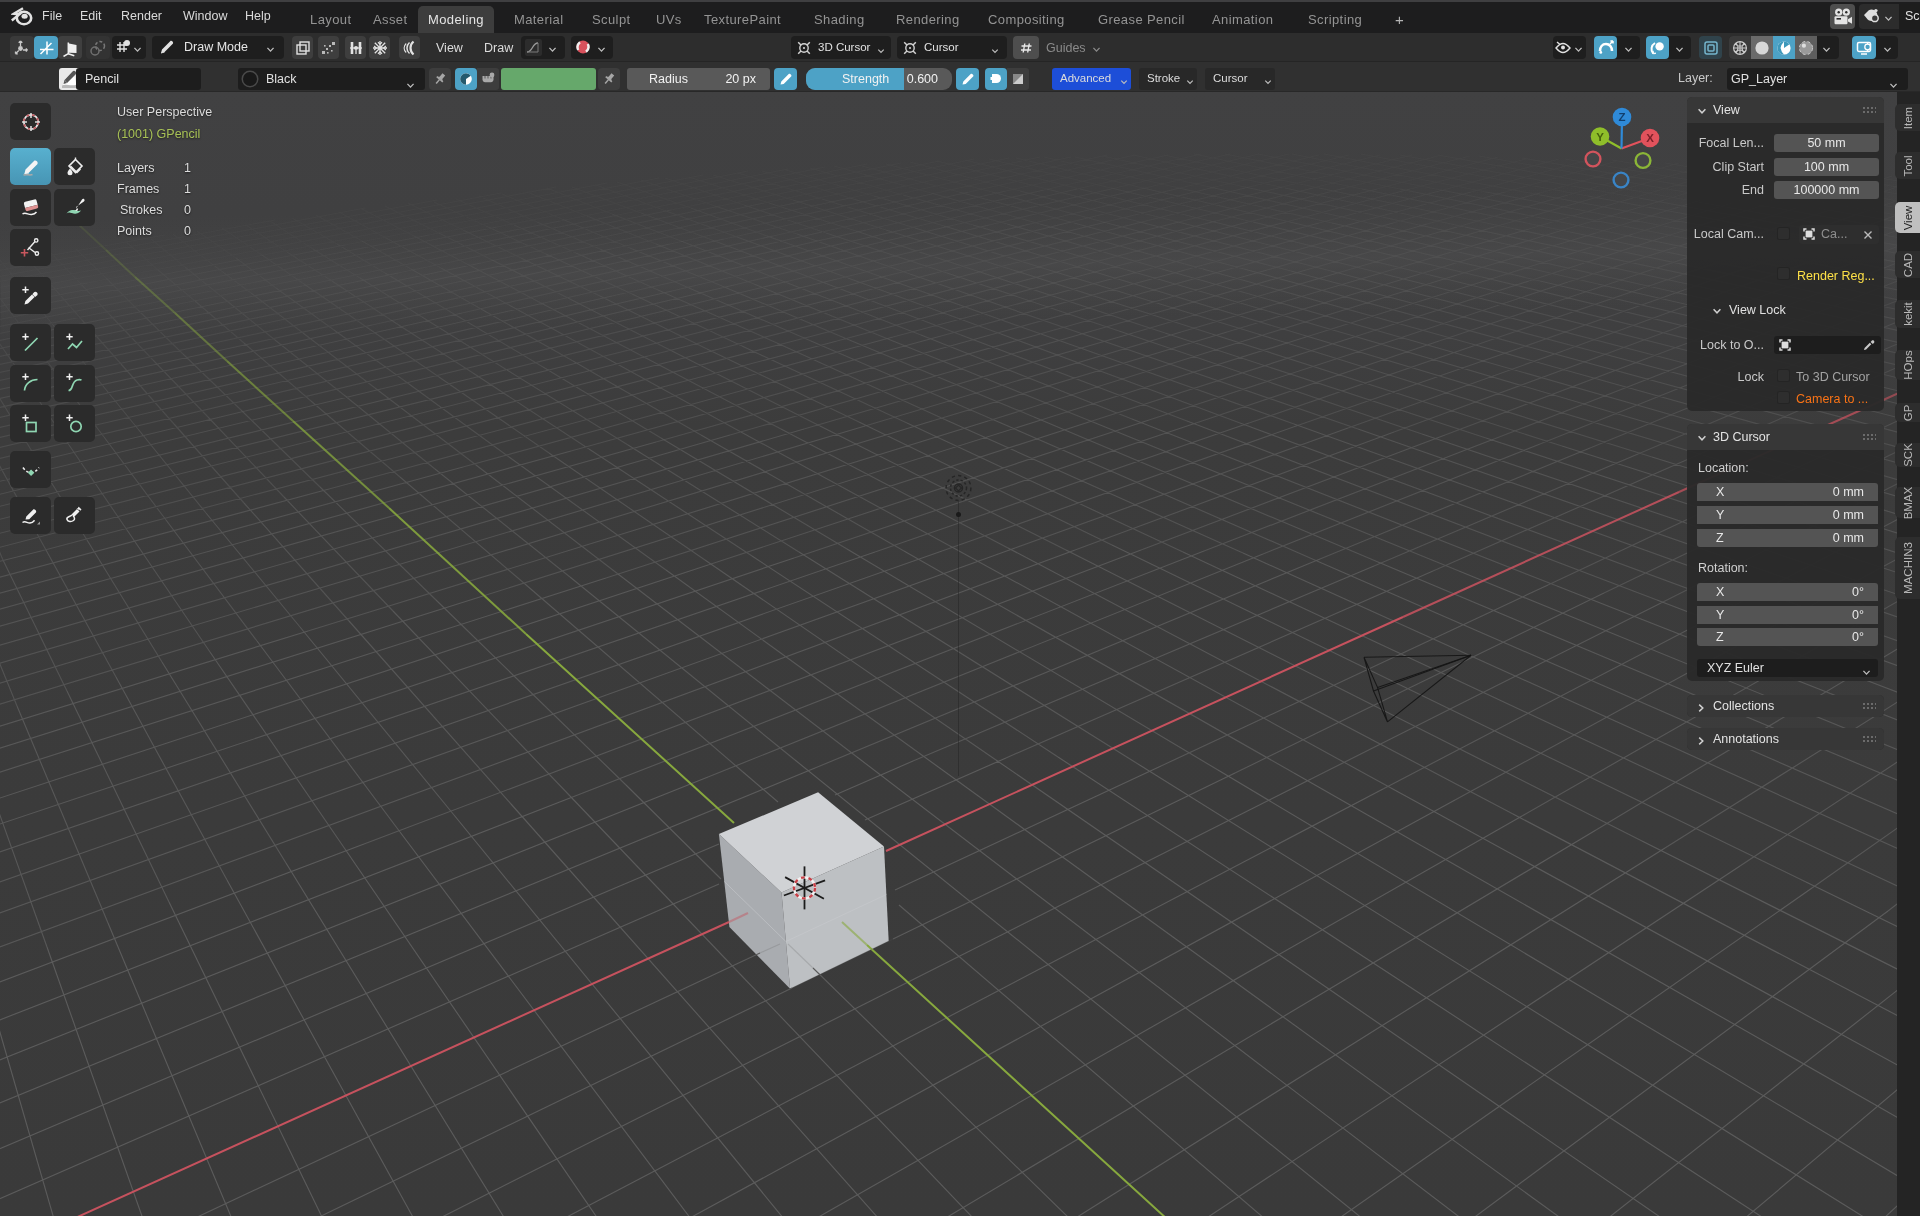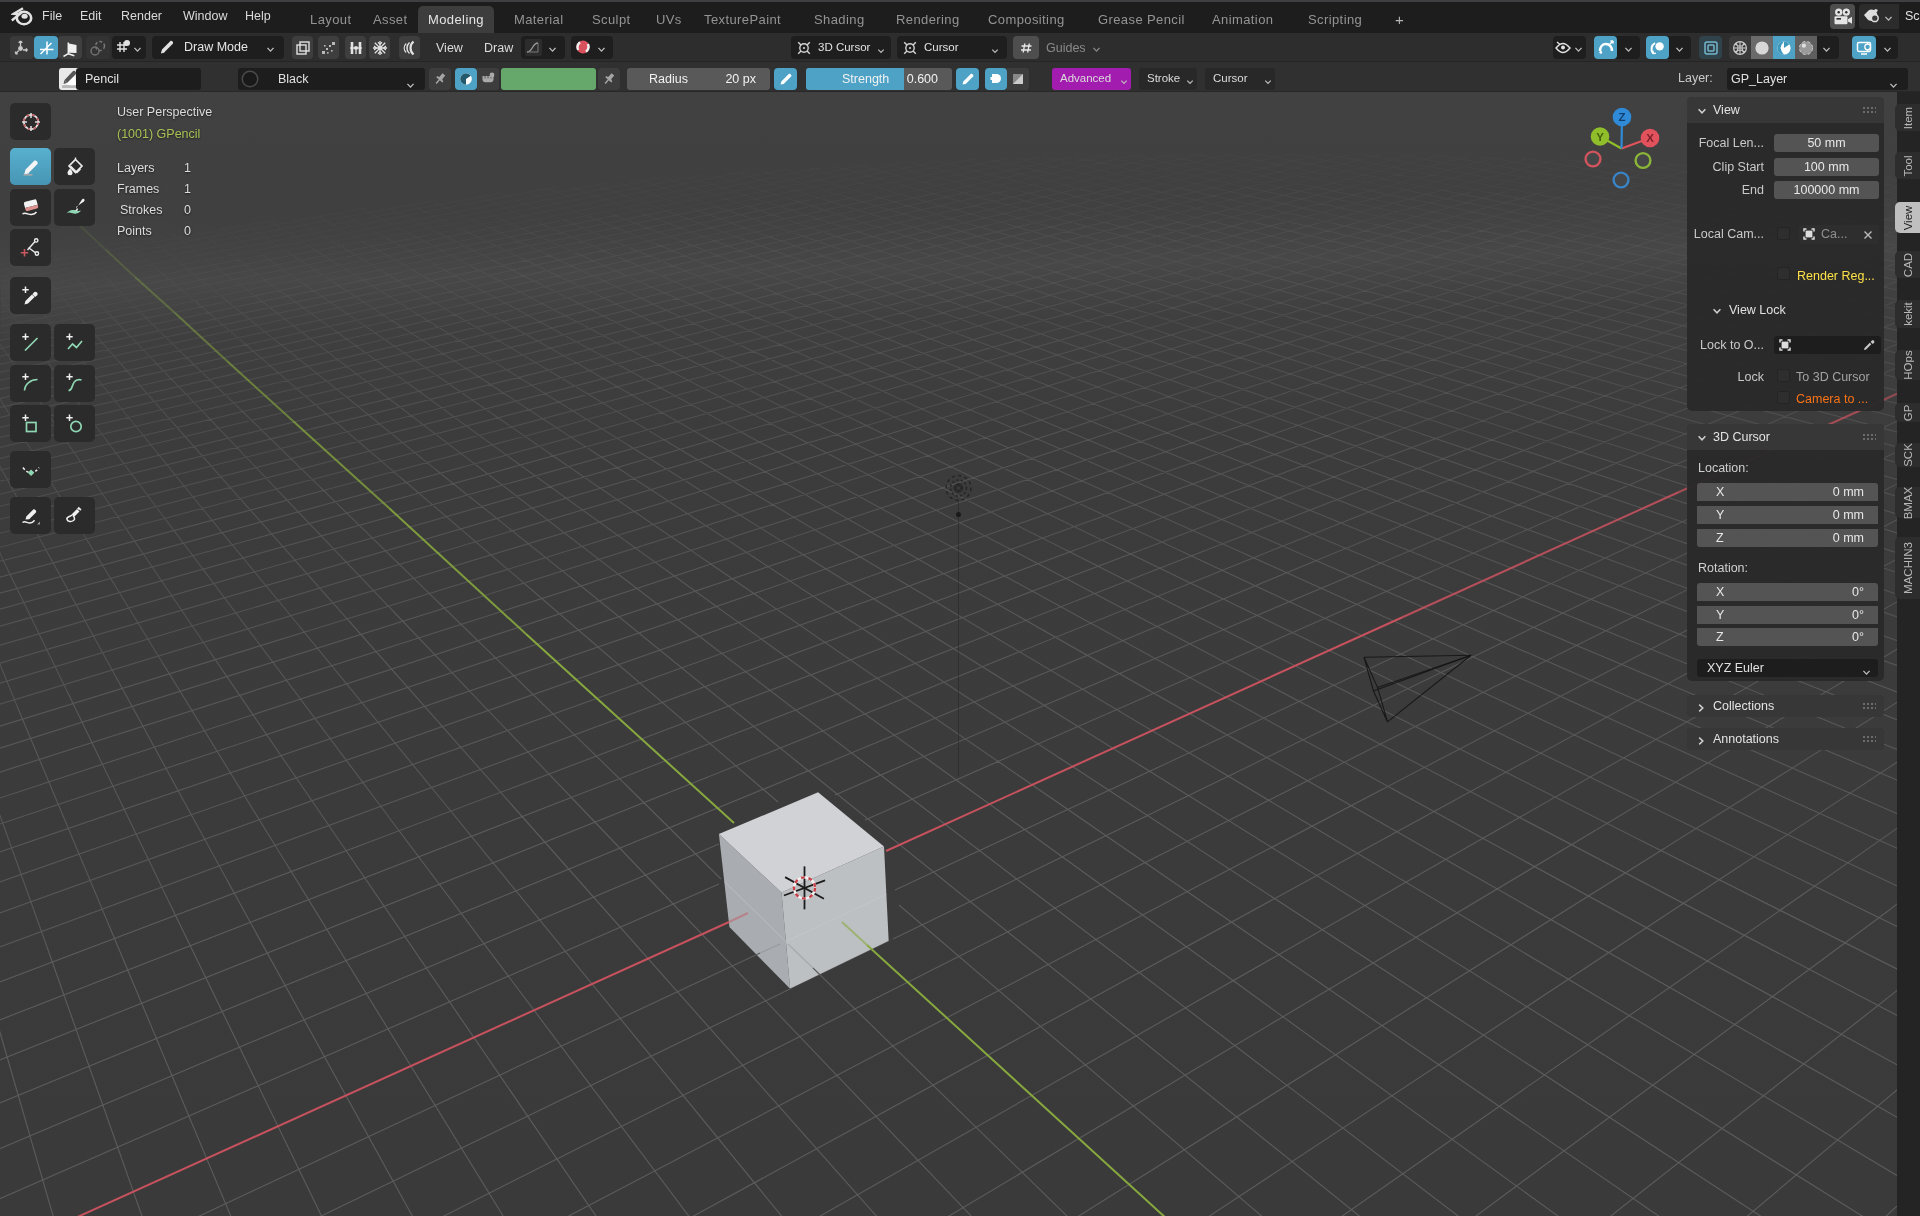"Black" span { margin-left: 40px -> 28px }
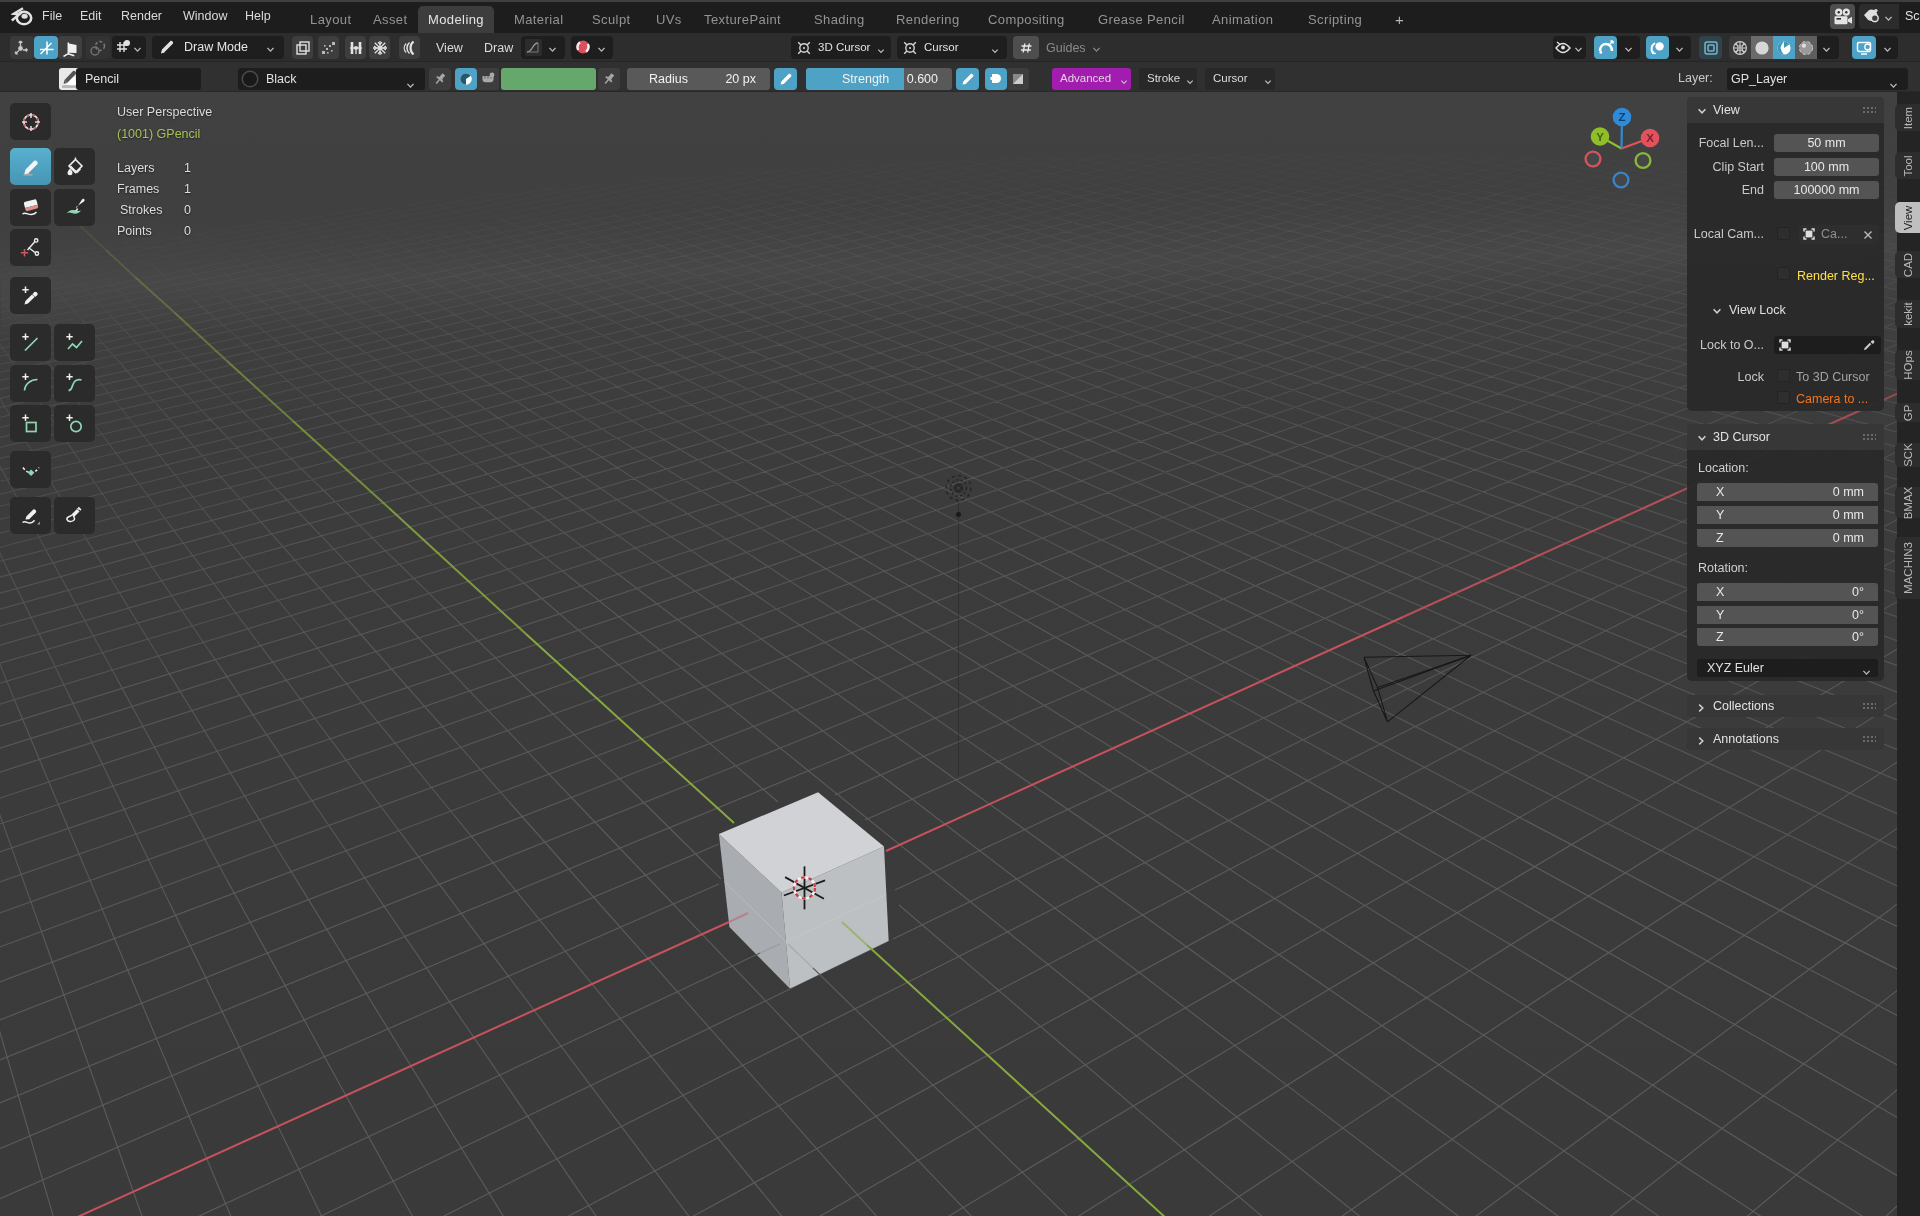"Strength" div.abs { border-radius: 3px -> 9px }
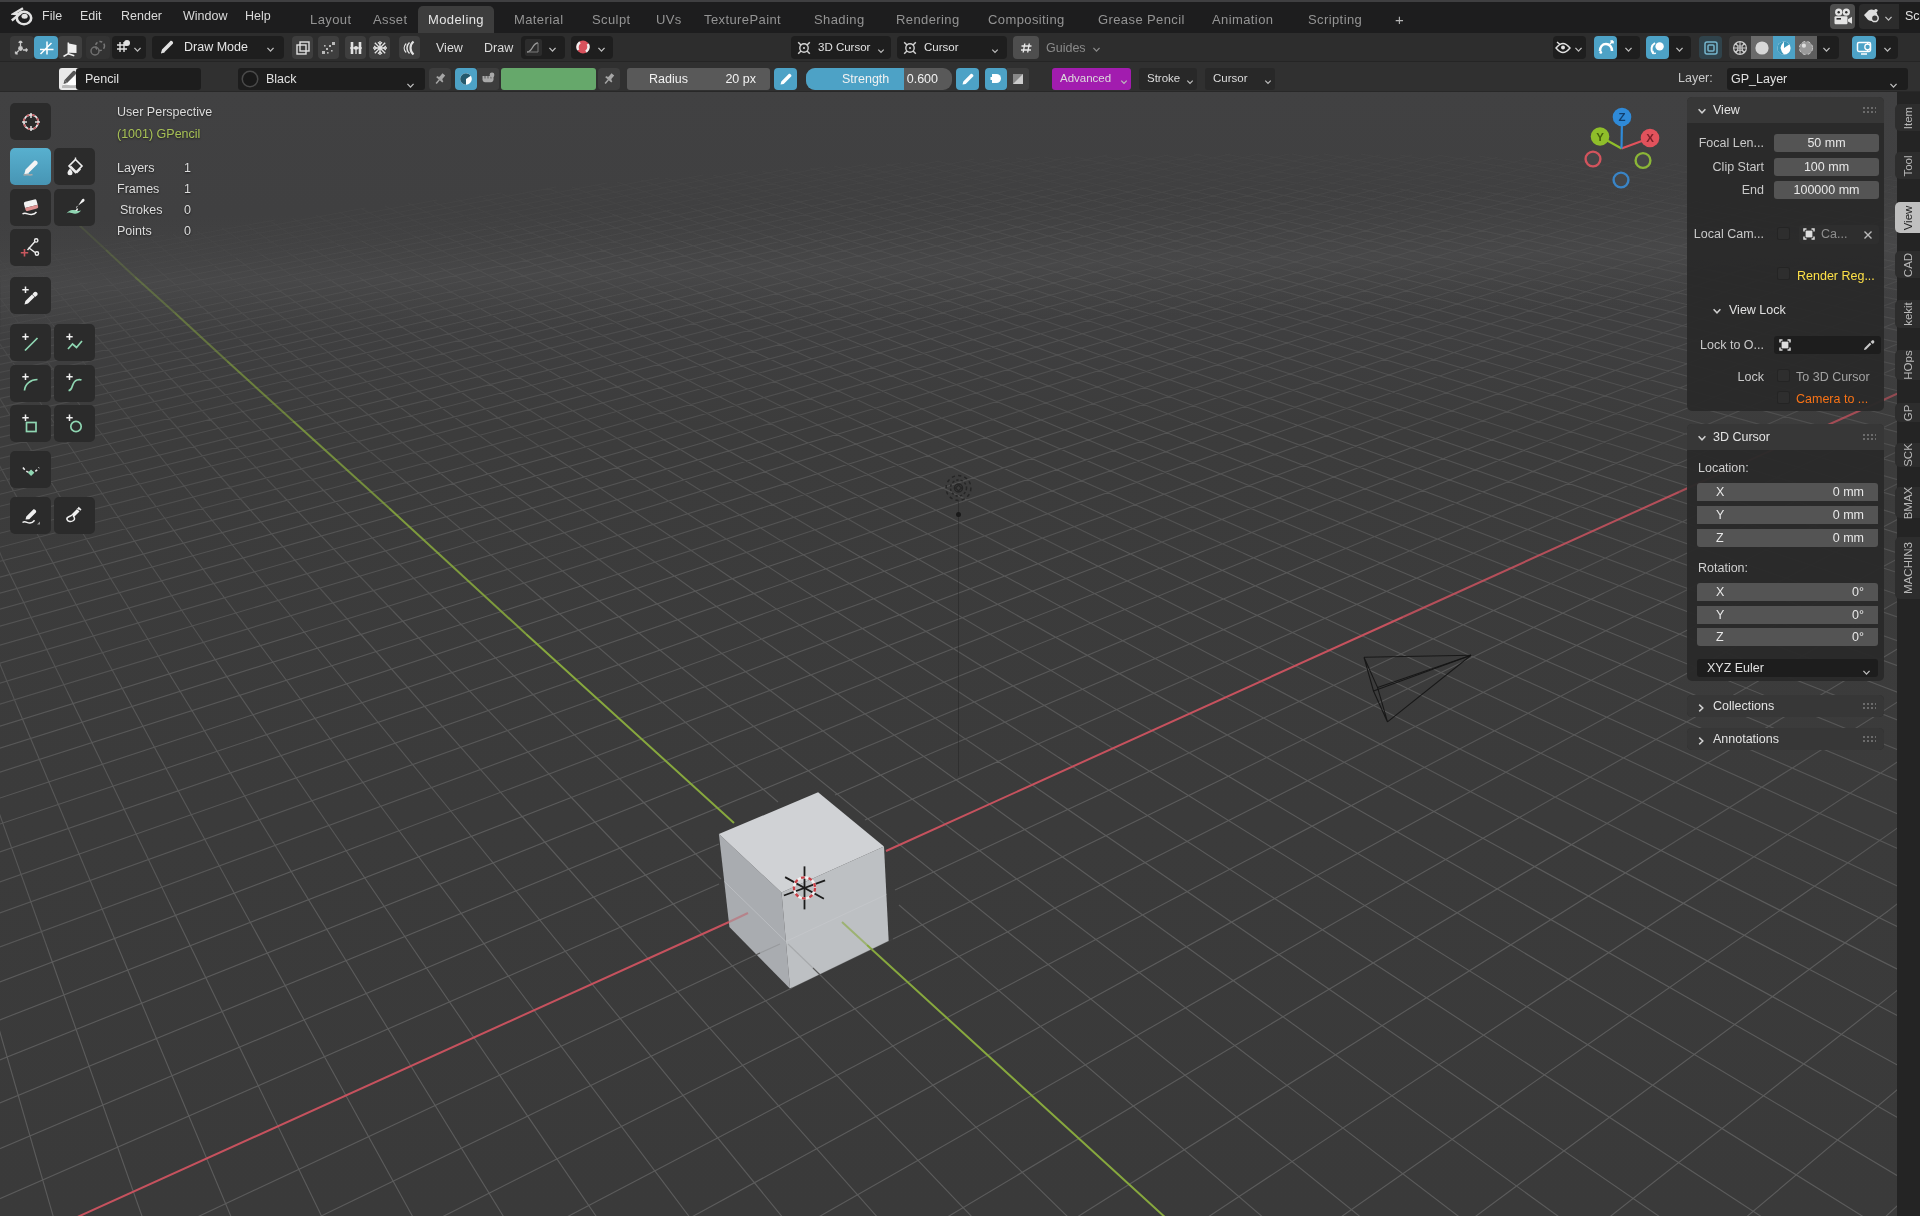"Advanced" div.abs { background: #a21caf -> #1d4ed8 }
